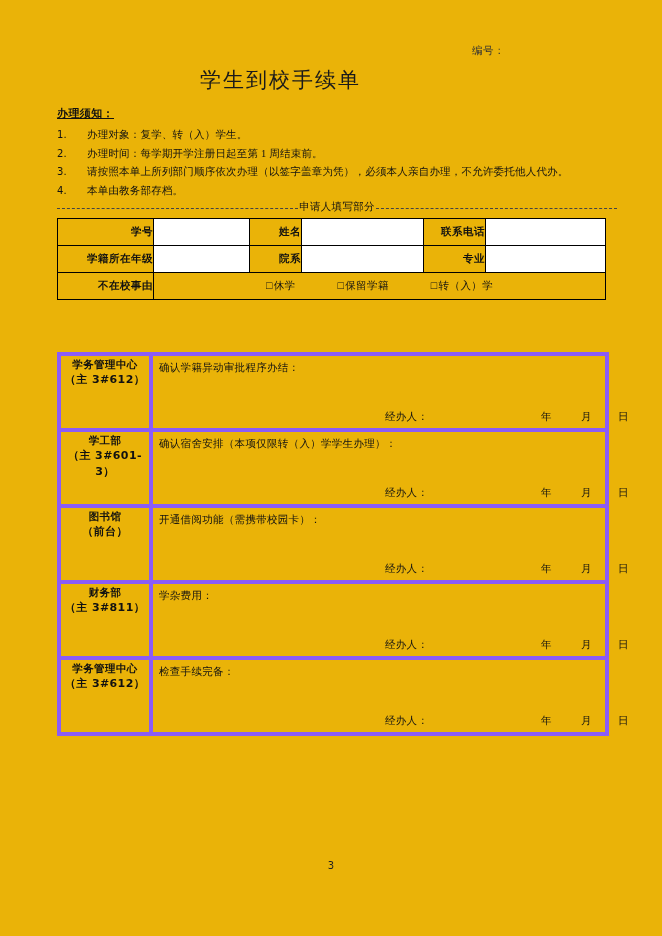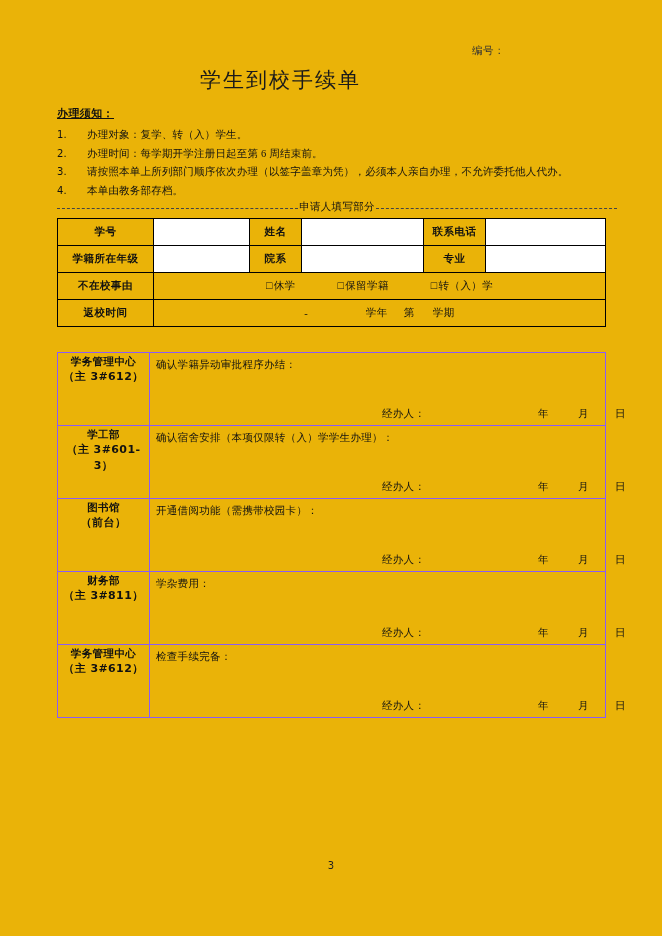"办理时间：每学期开学注册日起至第 6 周结束前。" span.notice-txt { text: 6 -> 1 }
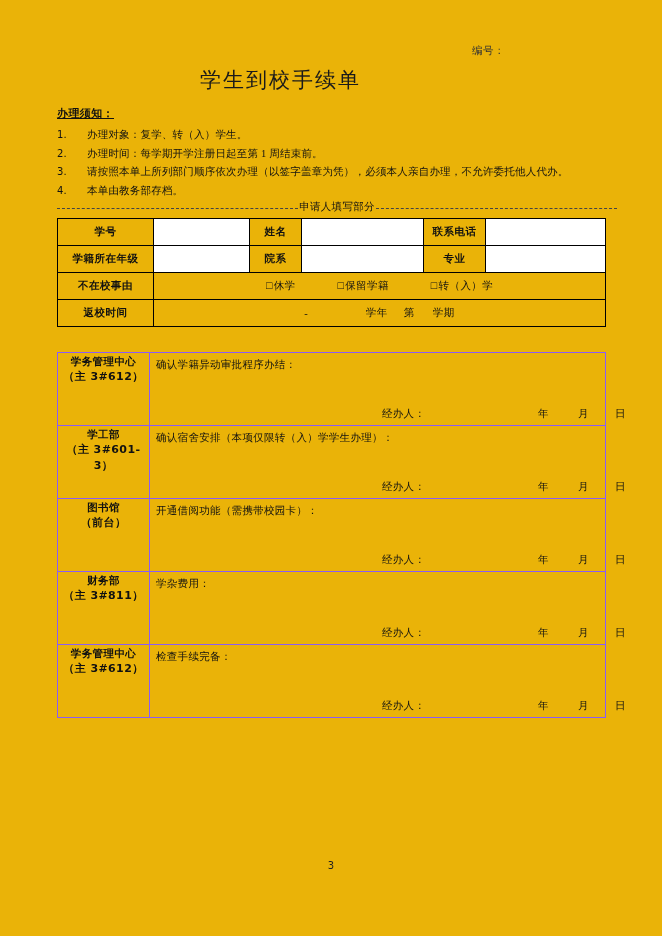"学号" .lab { text-align: center -> right }
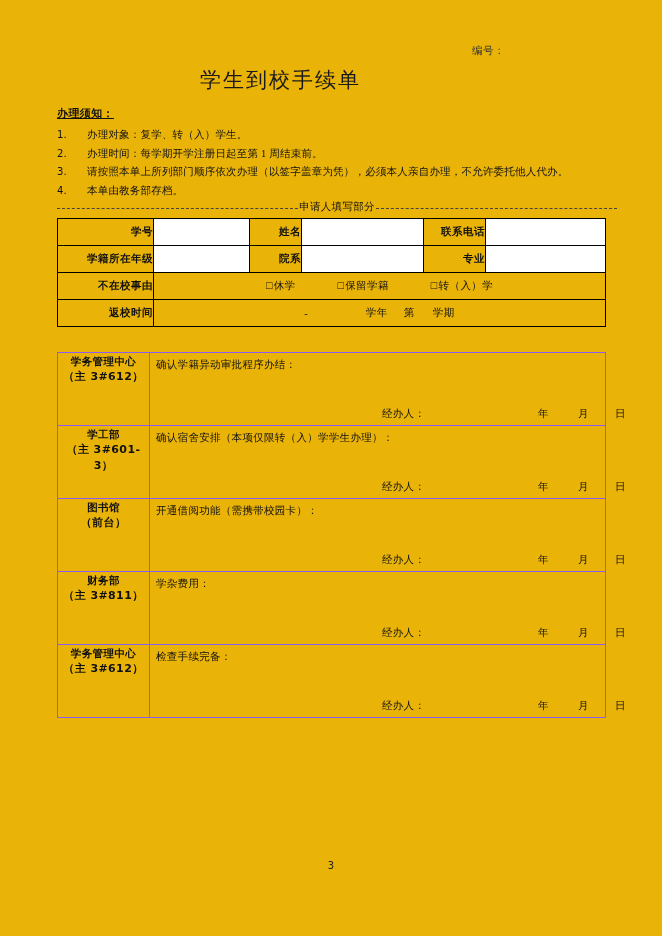"返校时间" tr { html: <tr> <td>返校时间</td> <td> <div> <span>-</span> <span>学年</span> <span></span> <span>第</span> <span></span> <span>学期</span> </div> </td> </tr> -> none }
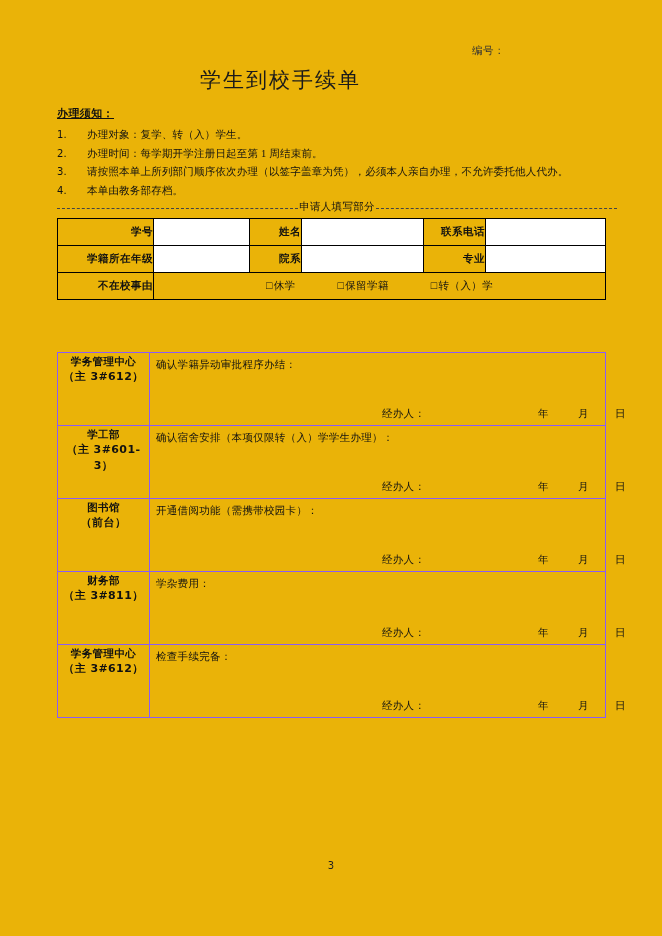"学务管理中心" #process-table td { border: 1px solid #8b5cf6 -> 4px solid #8b5cf6 }
